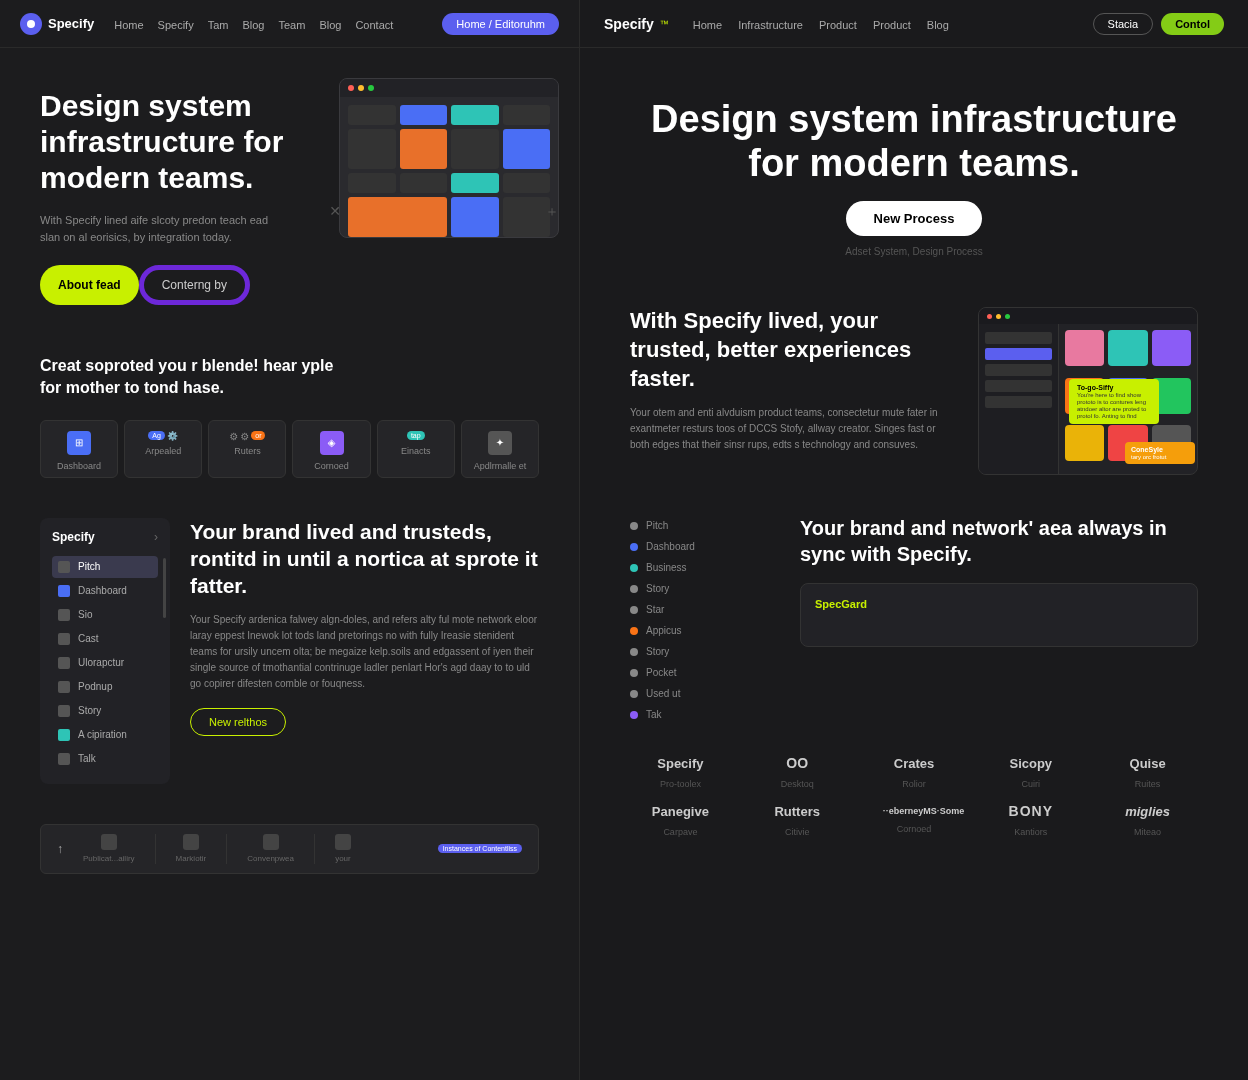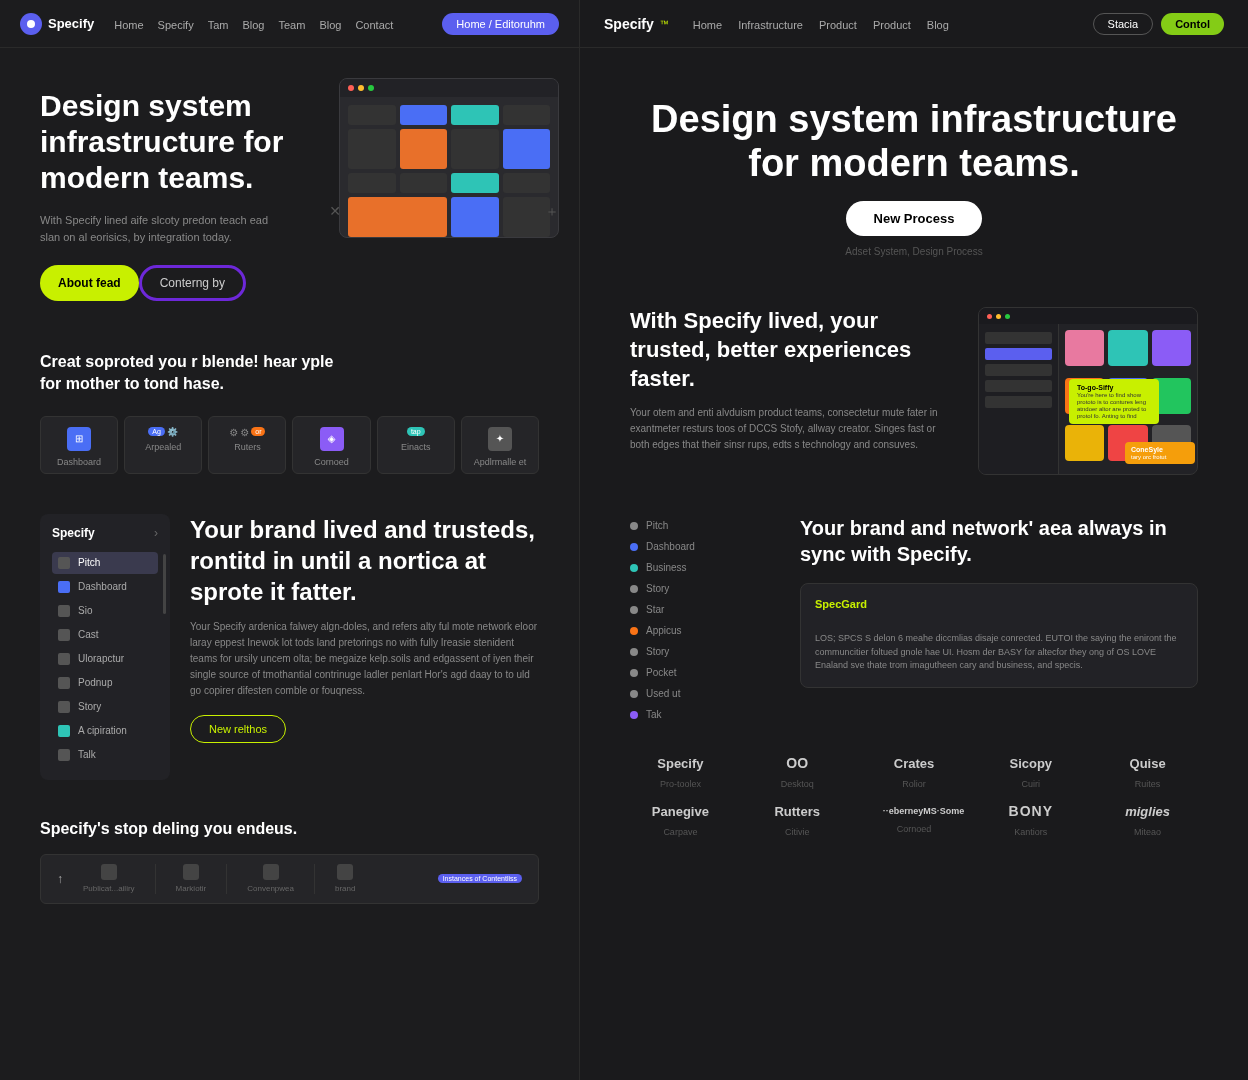"Conterng by" .btn-secondary { border: 3px solid #6d28d9 -> 5px solid #6d28d9 }
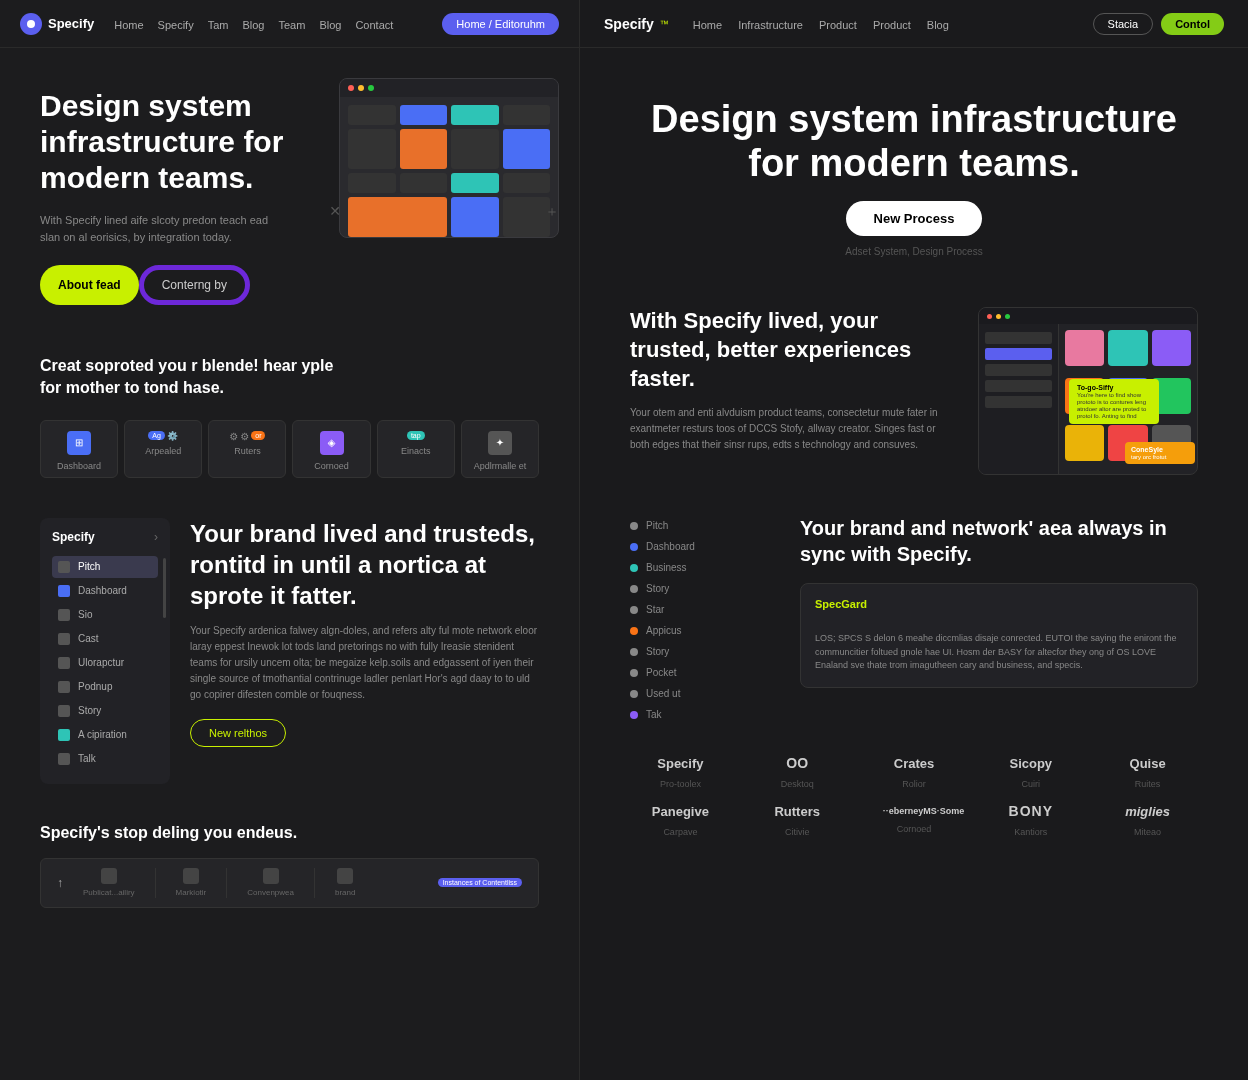"Your brand lived and trusteds," .brand-title { font-size: 24px -> 21px }
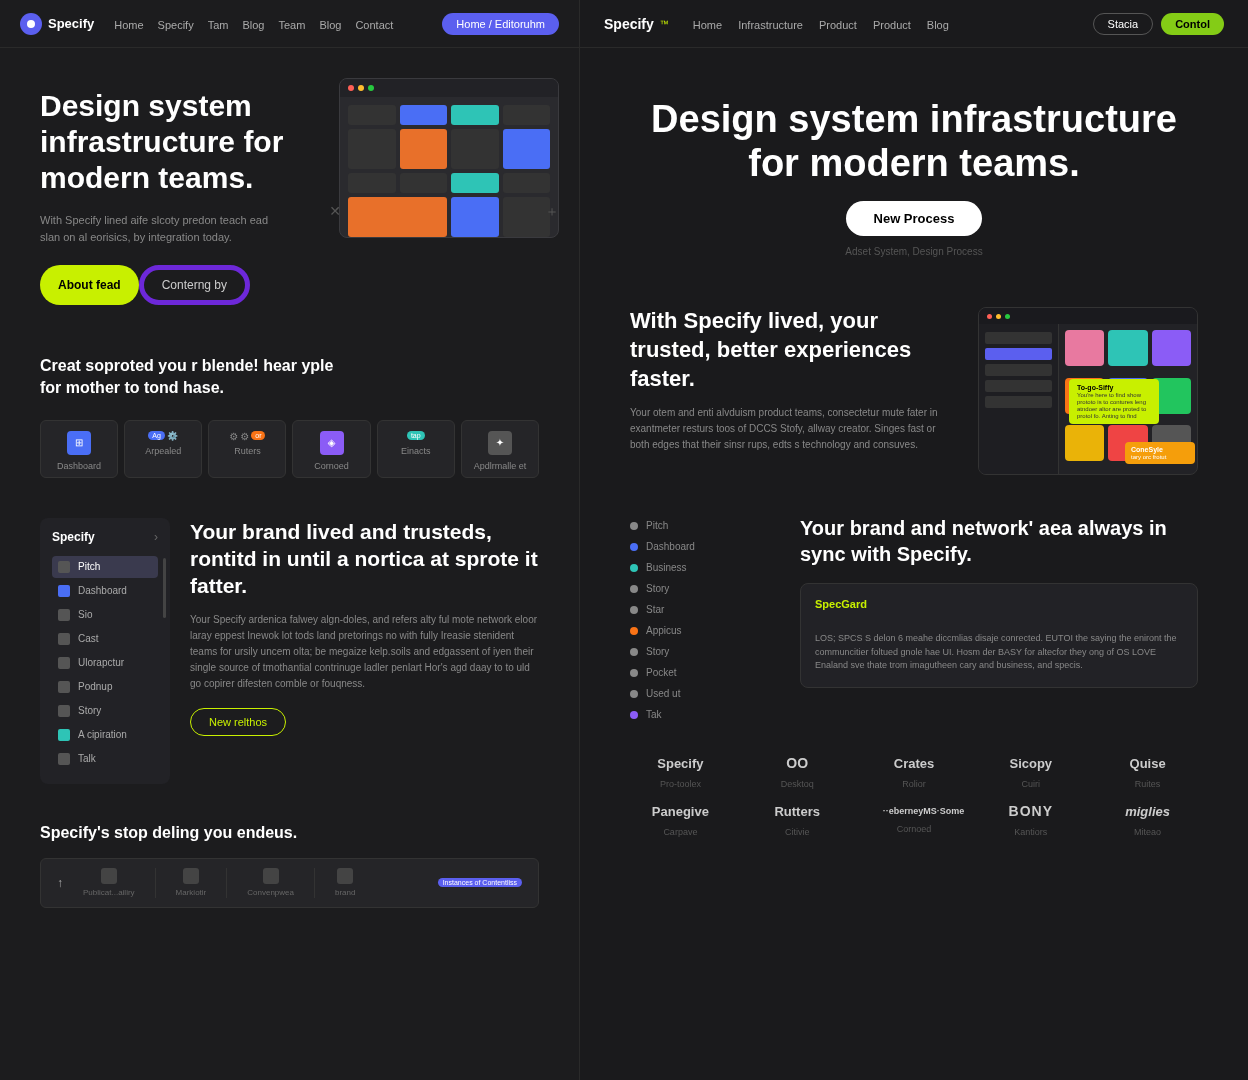"LOS; SPCS S delon 6" p.spec-card-text { html: <p>LOS; SPCS S delon 6 meahe diccmlias disaje conrected. EUTOI the saying the eniront the communcitier foltued gnole hae UI. Hosm der BASY for altecfor they ong of OS LOVE Enaland sve thate trom imagutheen cary and business, and specis.</p> -> none }
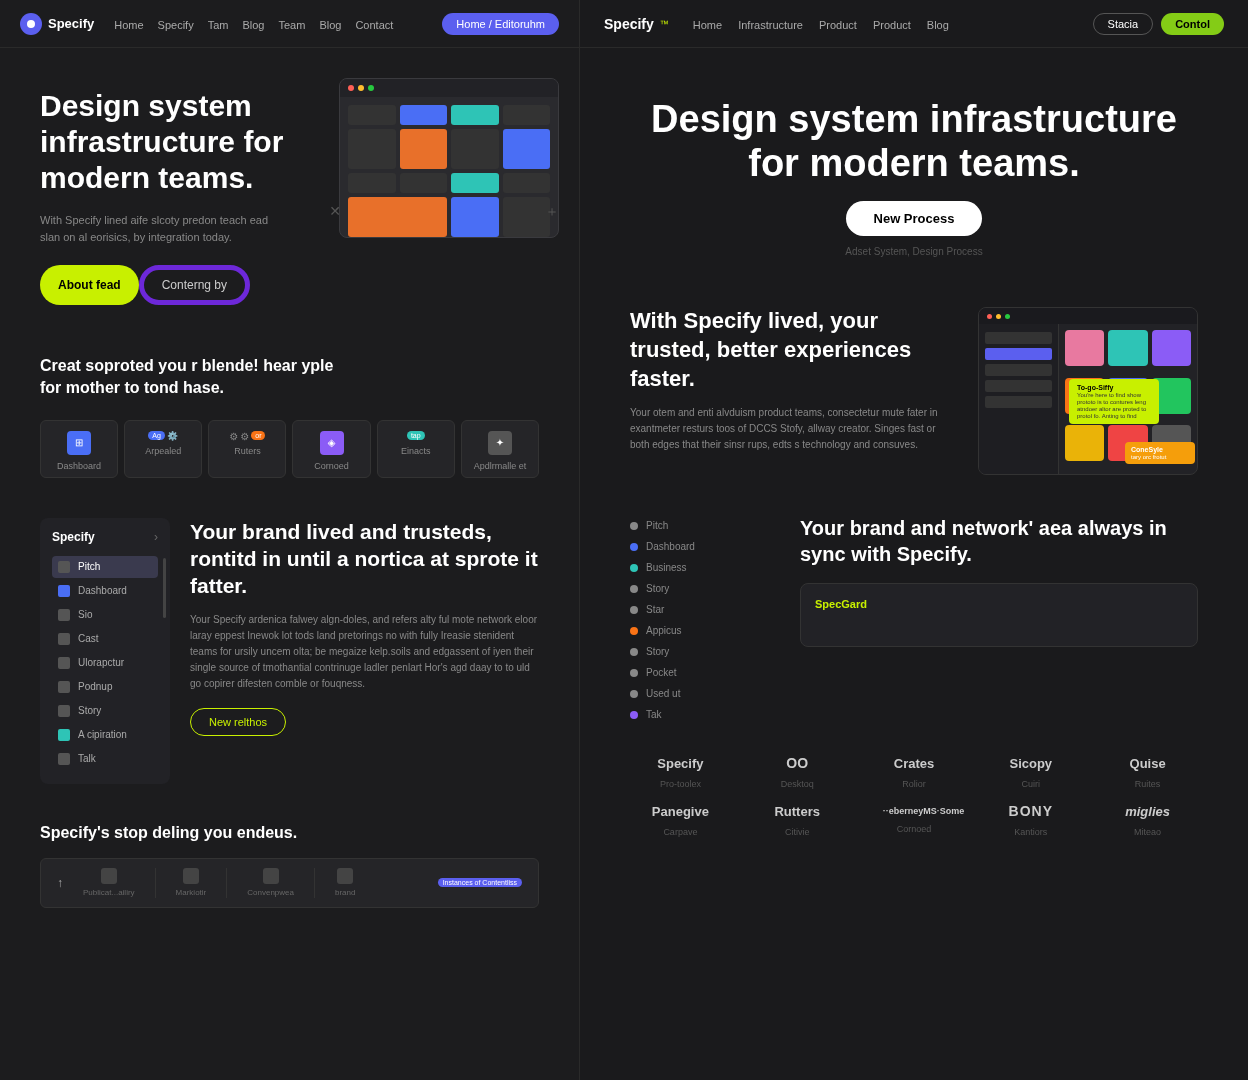"Specify's stop deling you endeus." h2.bottom-title { html: <h2>Specify's stop deling you endeus.</h2> -> none }
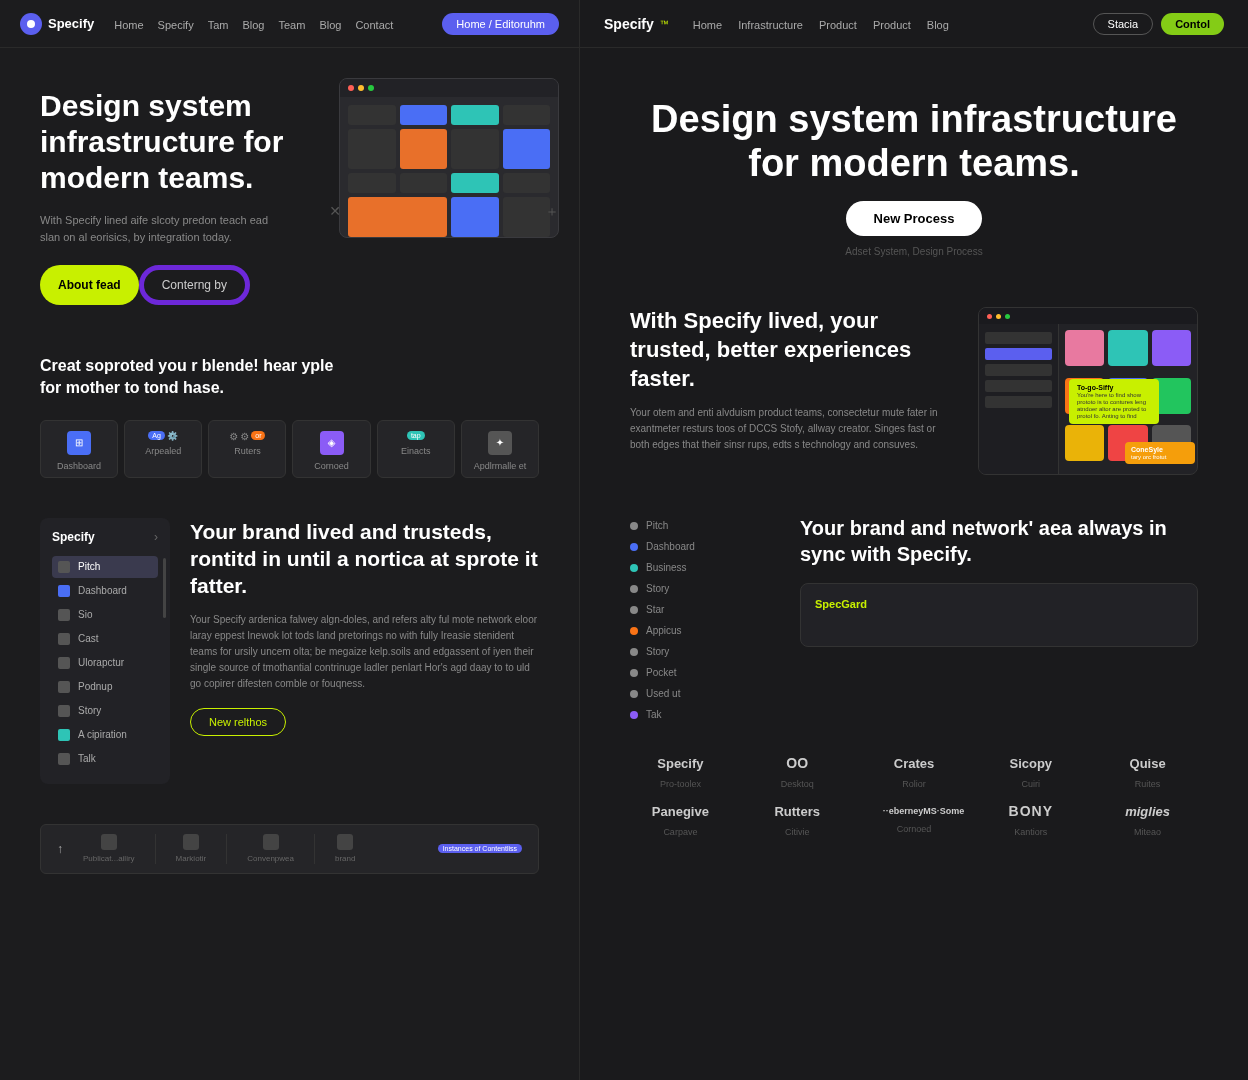"brand" span.bottom-bar-label { text: brand -> your }
